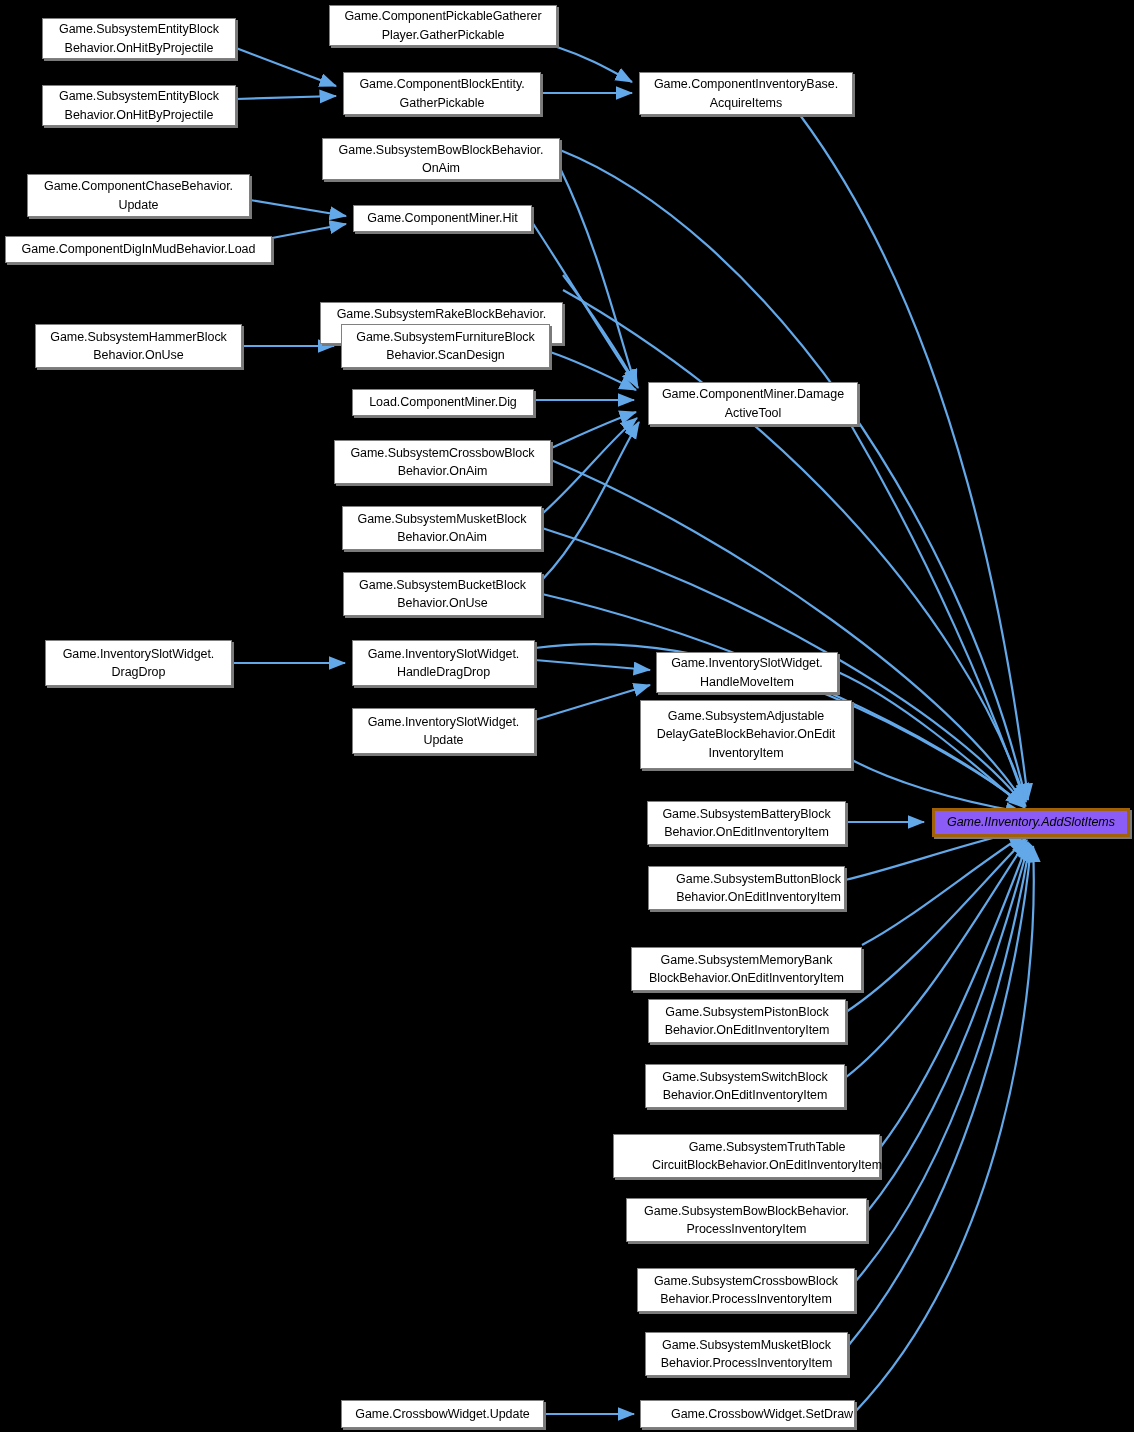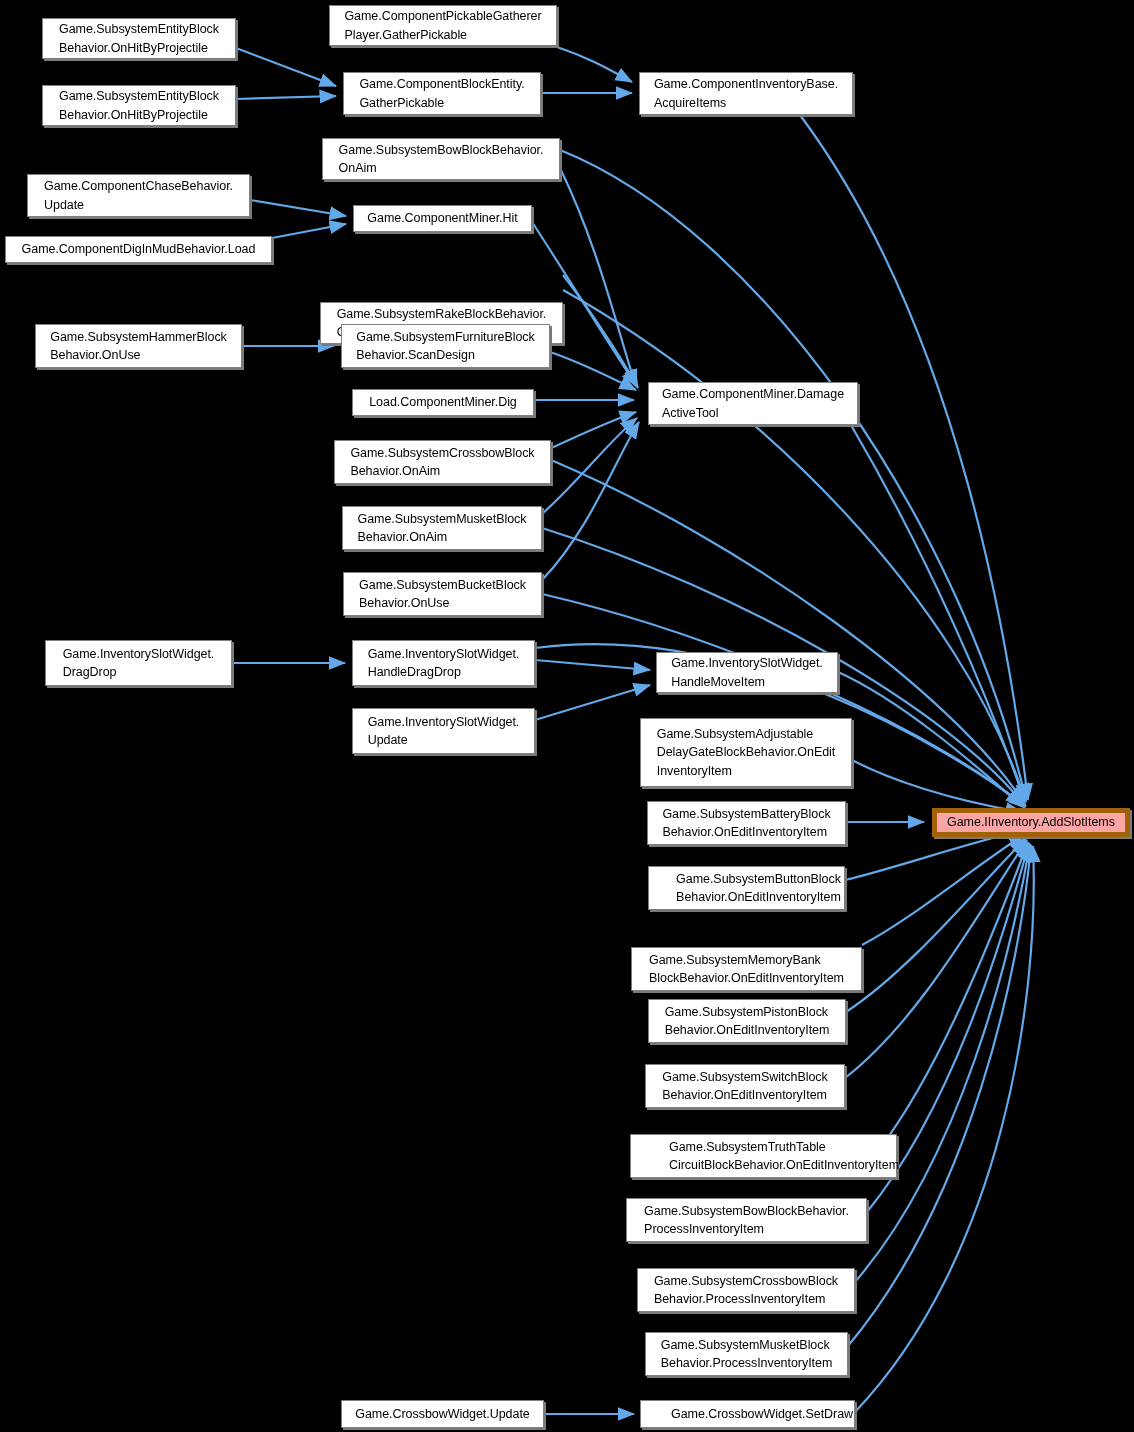"Game.ComponentPickableGatherer" .node { text-align: left -> center }
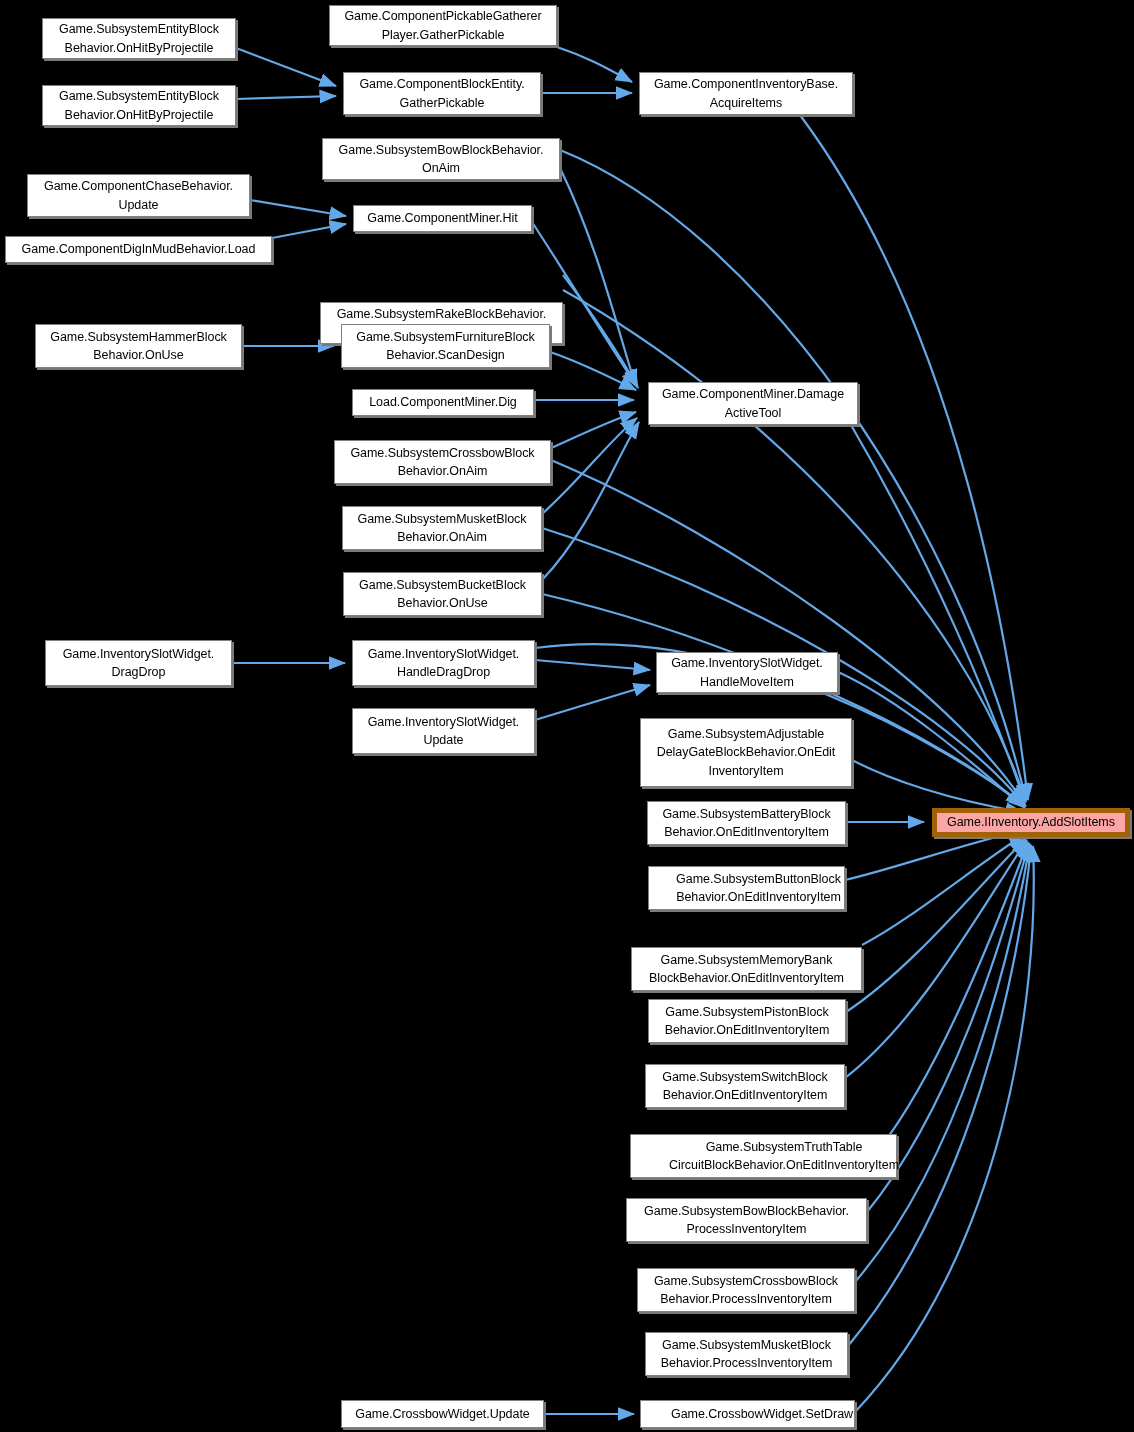"Game.SubsystemAdjustable" div.node { top: 718px -> 700px }
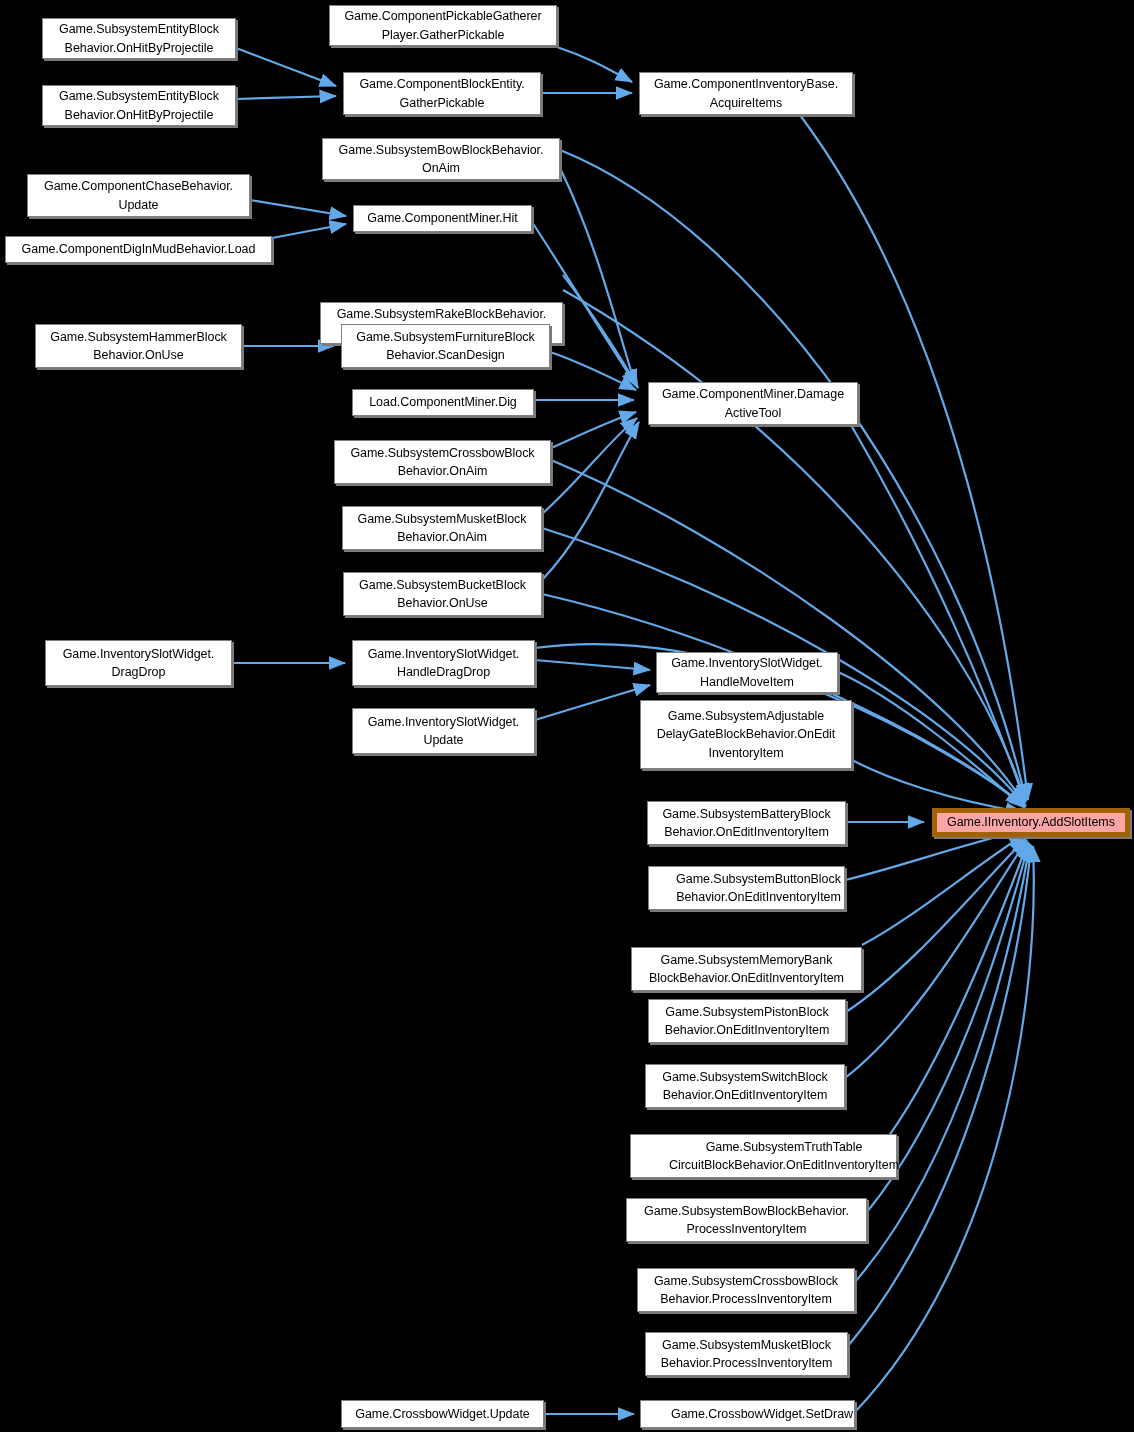"Game.IInventory.AddSlotItems" .node.focus { background: #fca5a5 -> #8b5cf6; border: 5px solid #a16207 -> 3px solid #a16207; font-style: none -> italic }
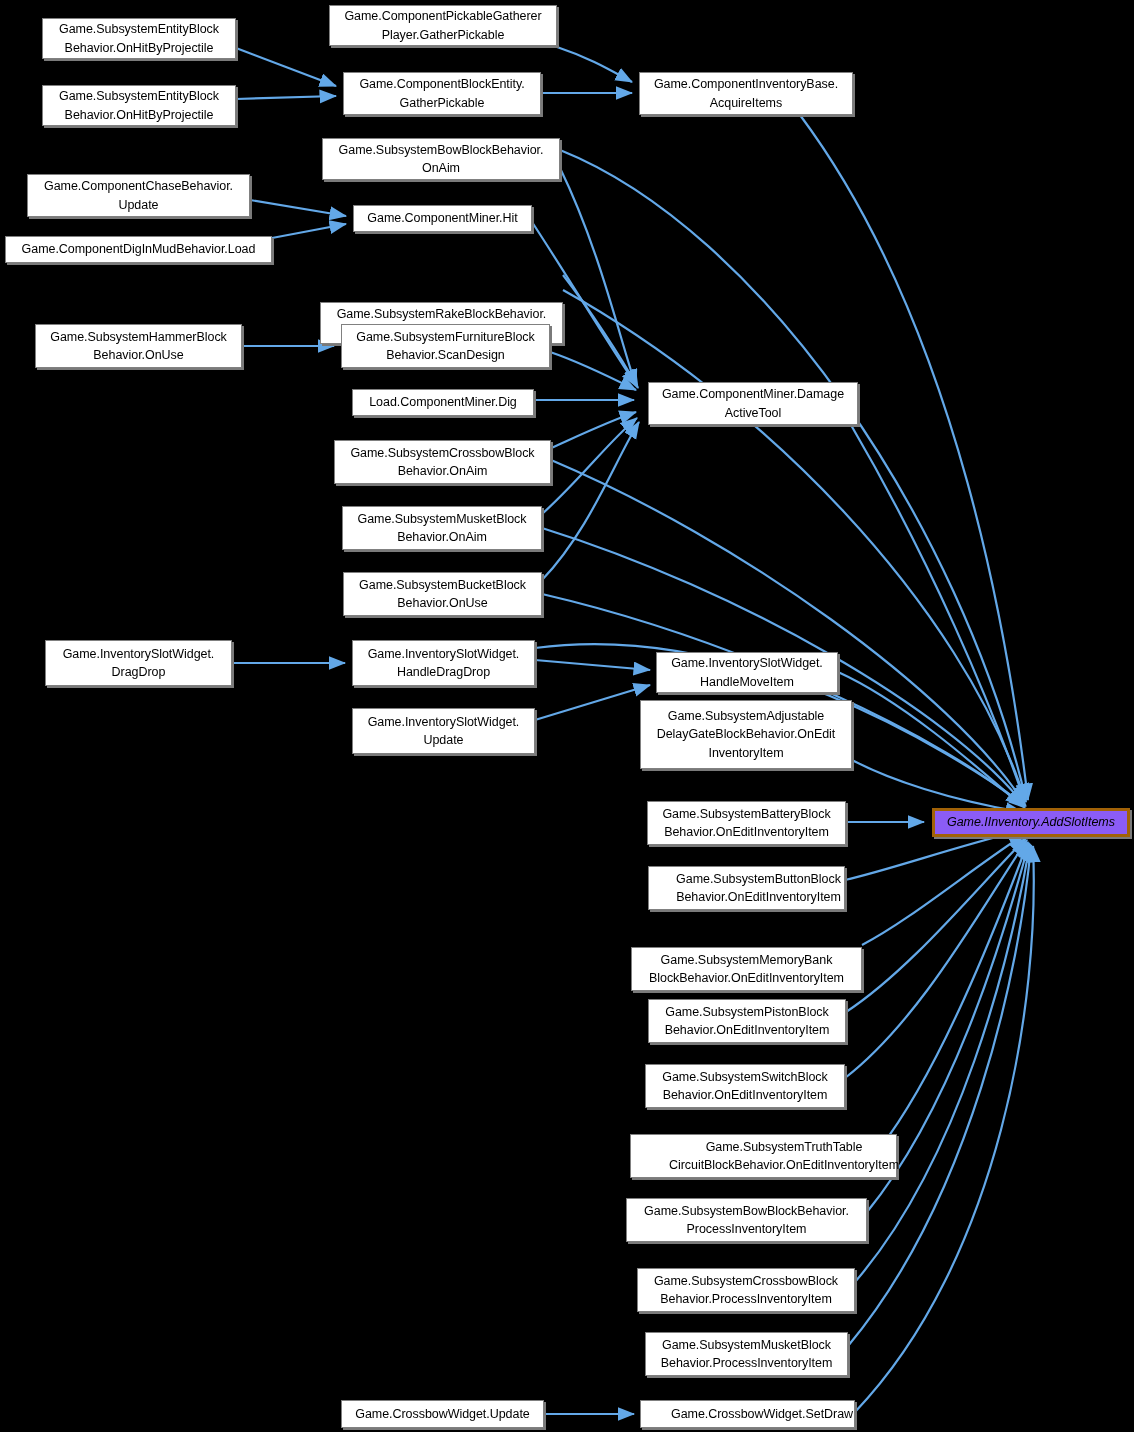"Game.SubsystemTruthTable" div.node { left: 630px -> 613px }
